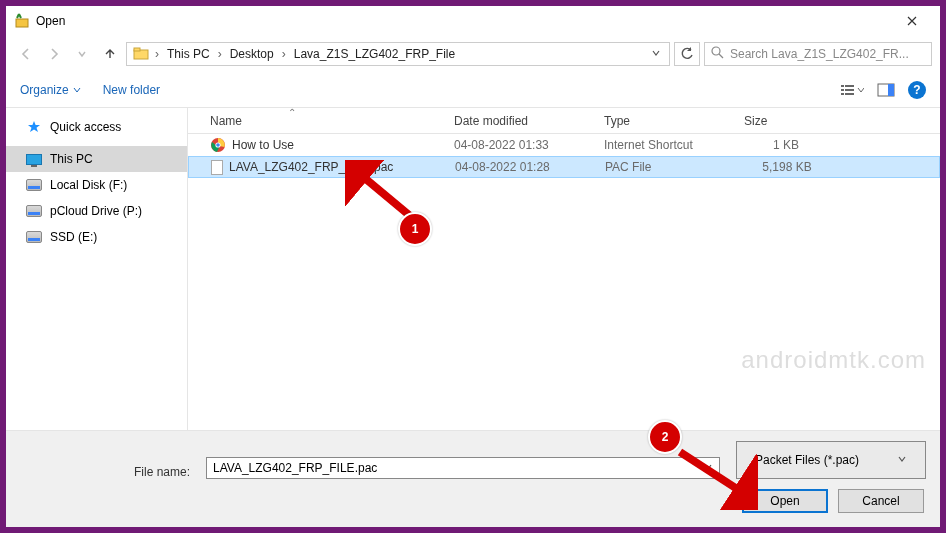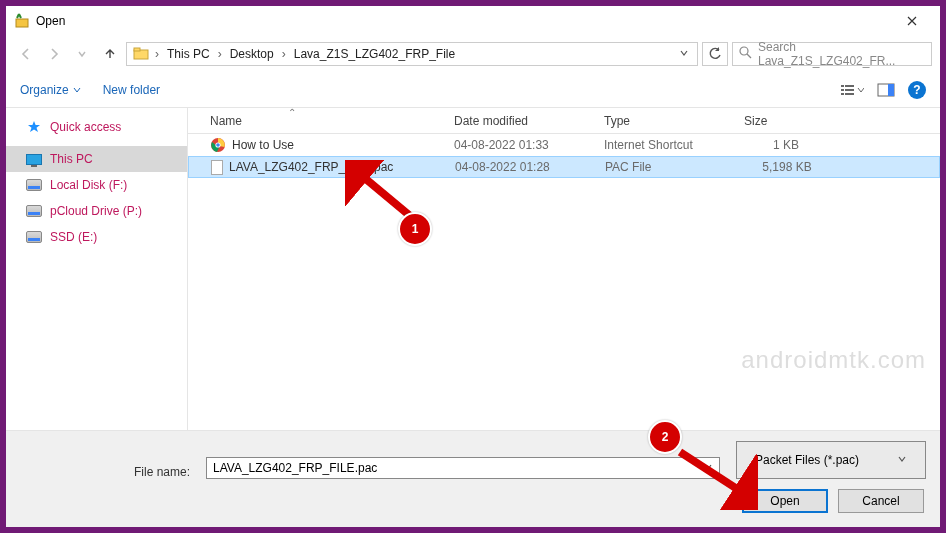"Search Lava_Z1S_LZG402_FR..." .searchbox { width: 200px -> 228px }
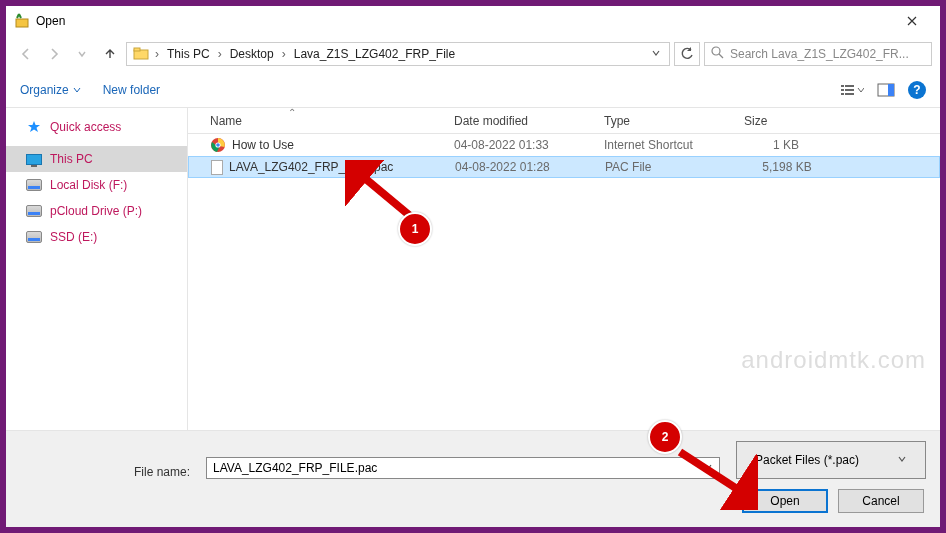"Quick access" .sbitem { color: #be185d -> #000000 }
